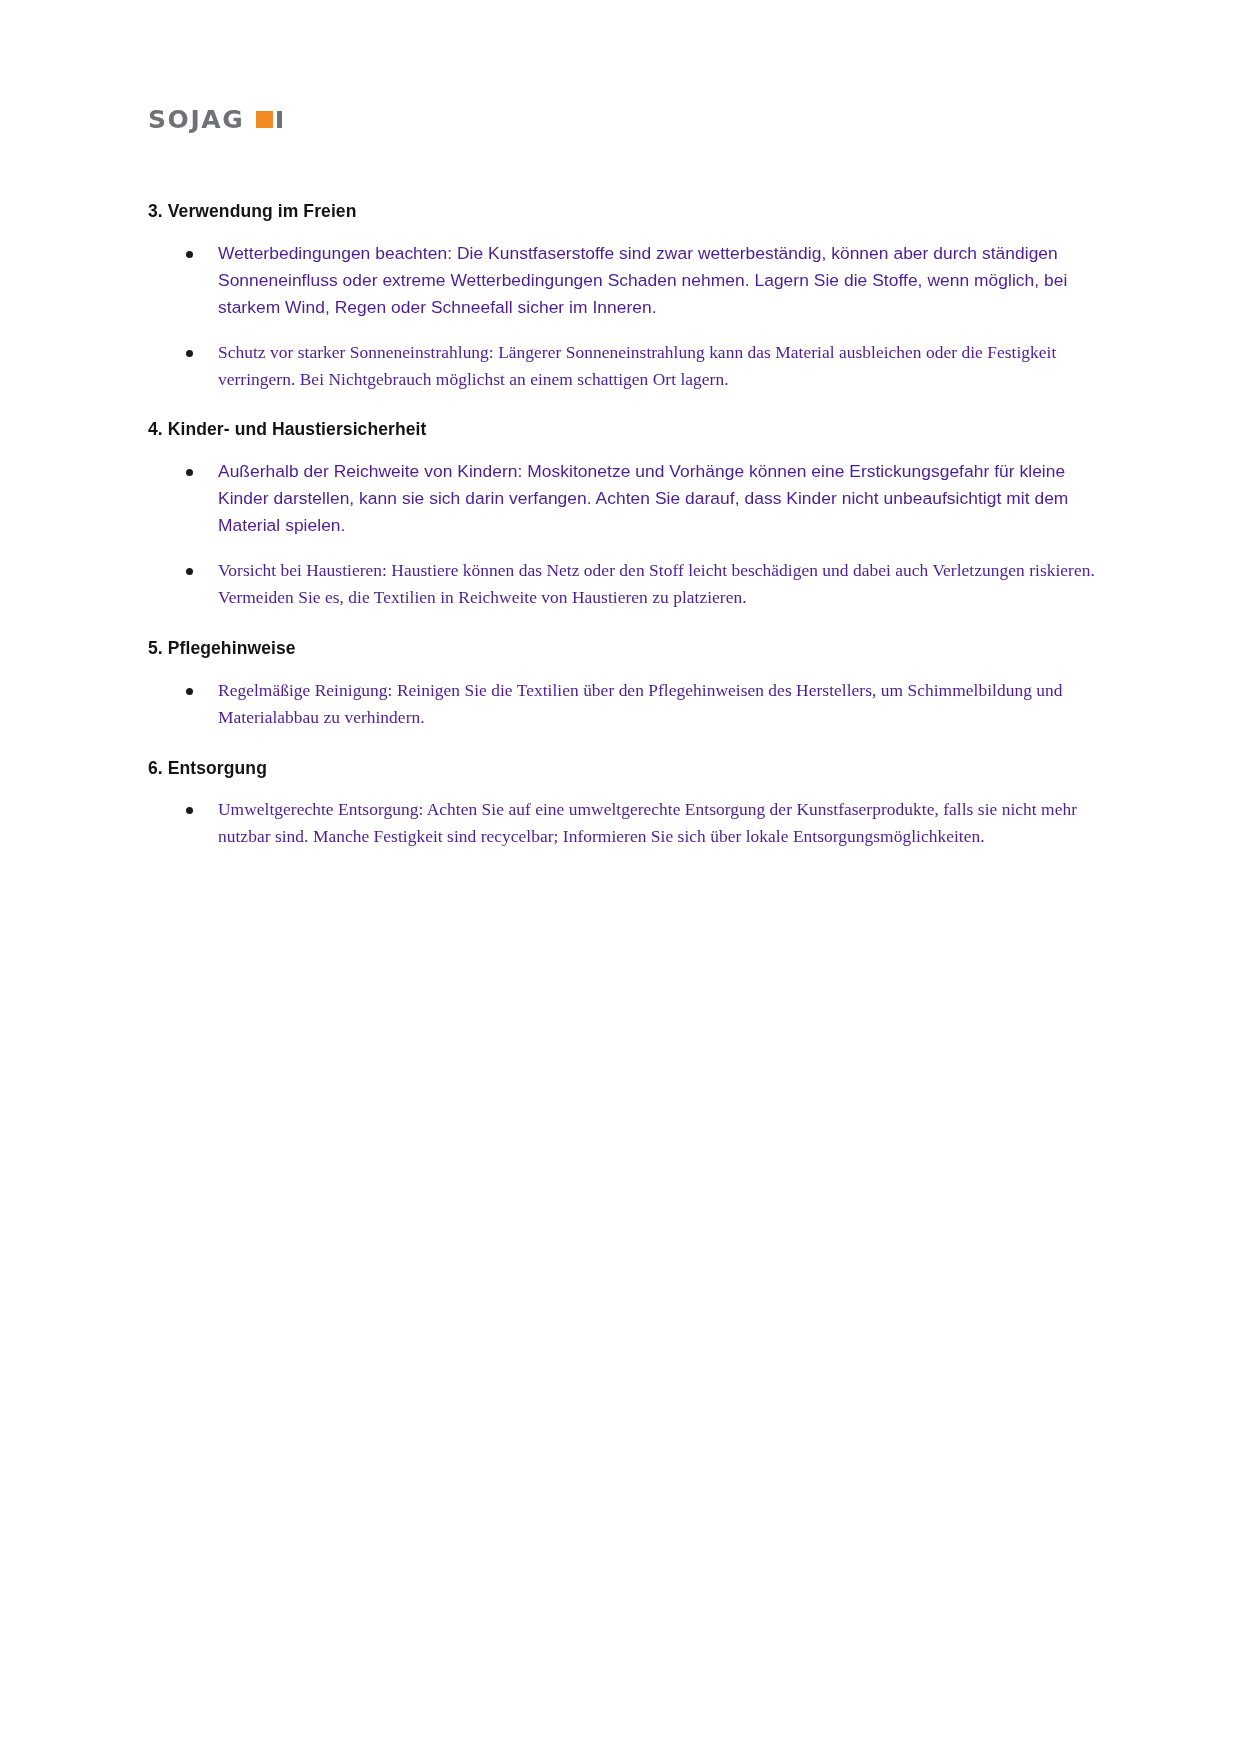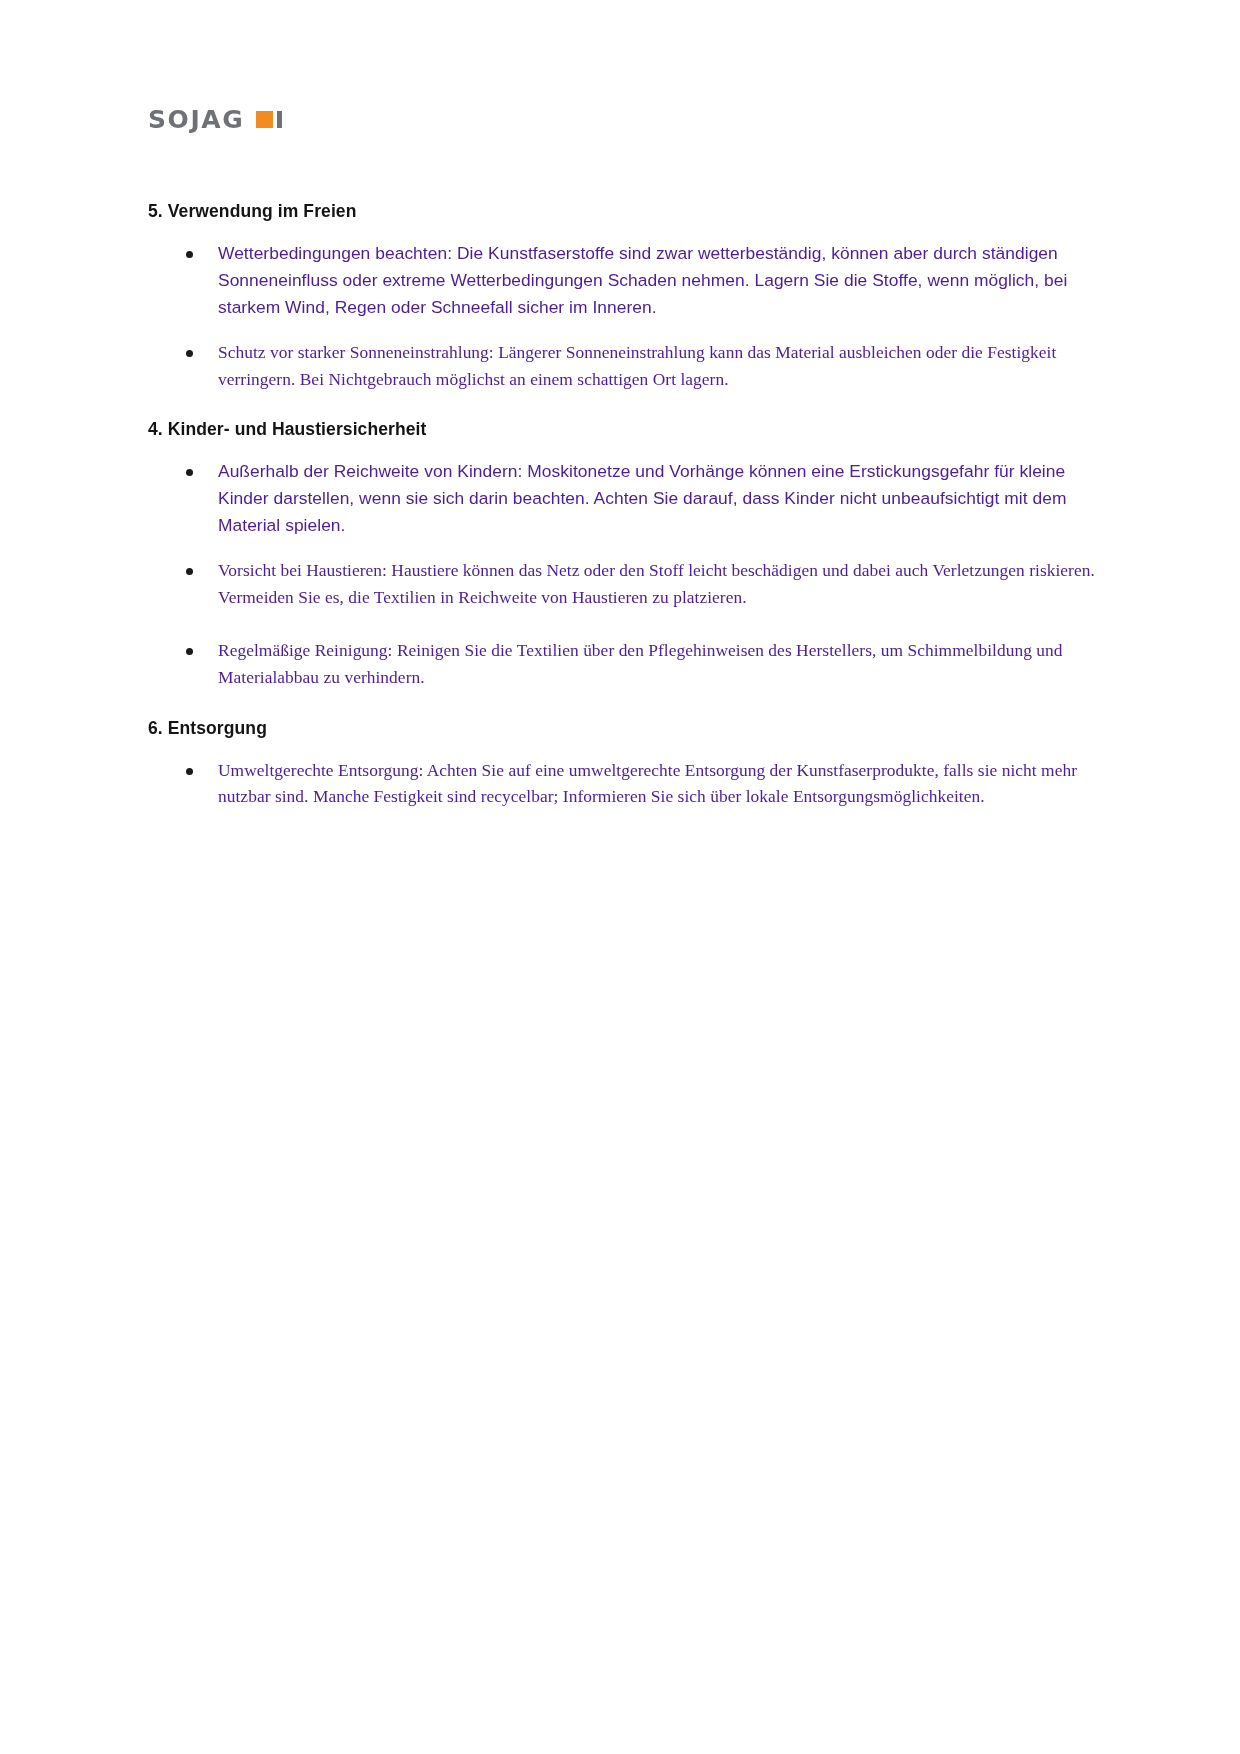"5. Verwendung im Freien" h2.section-heading { text: 5 -> 3 }
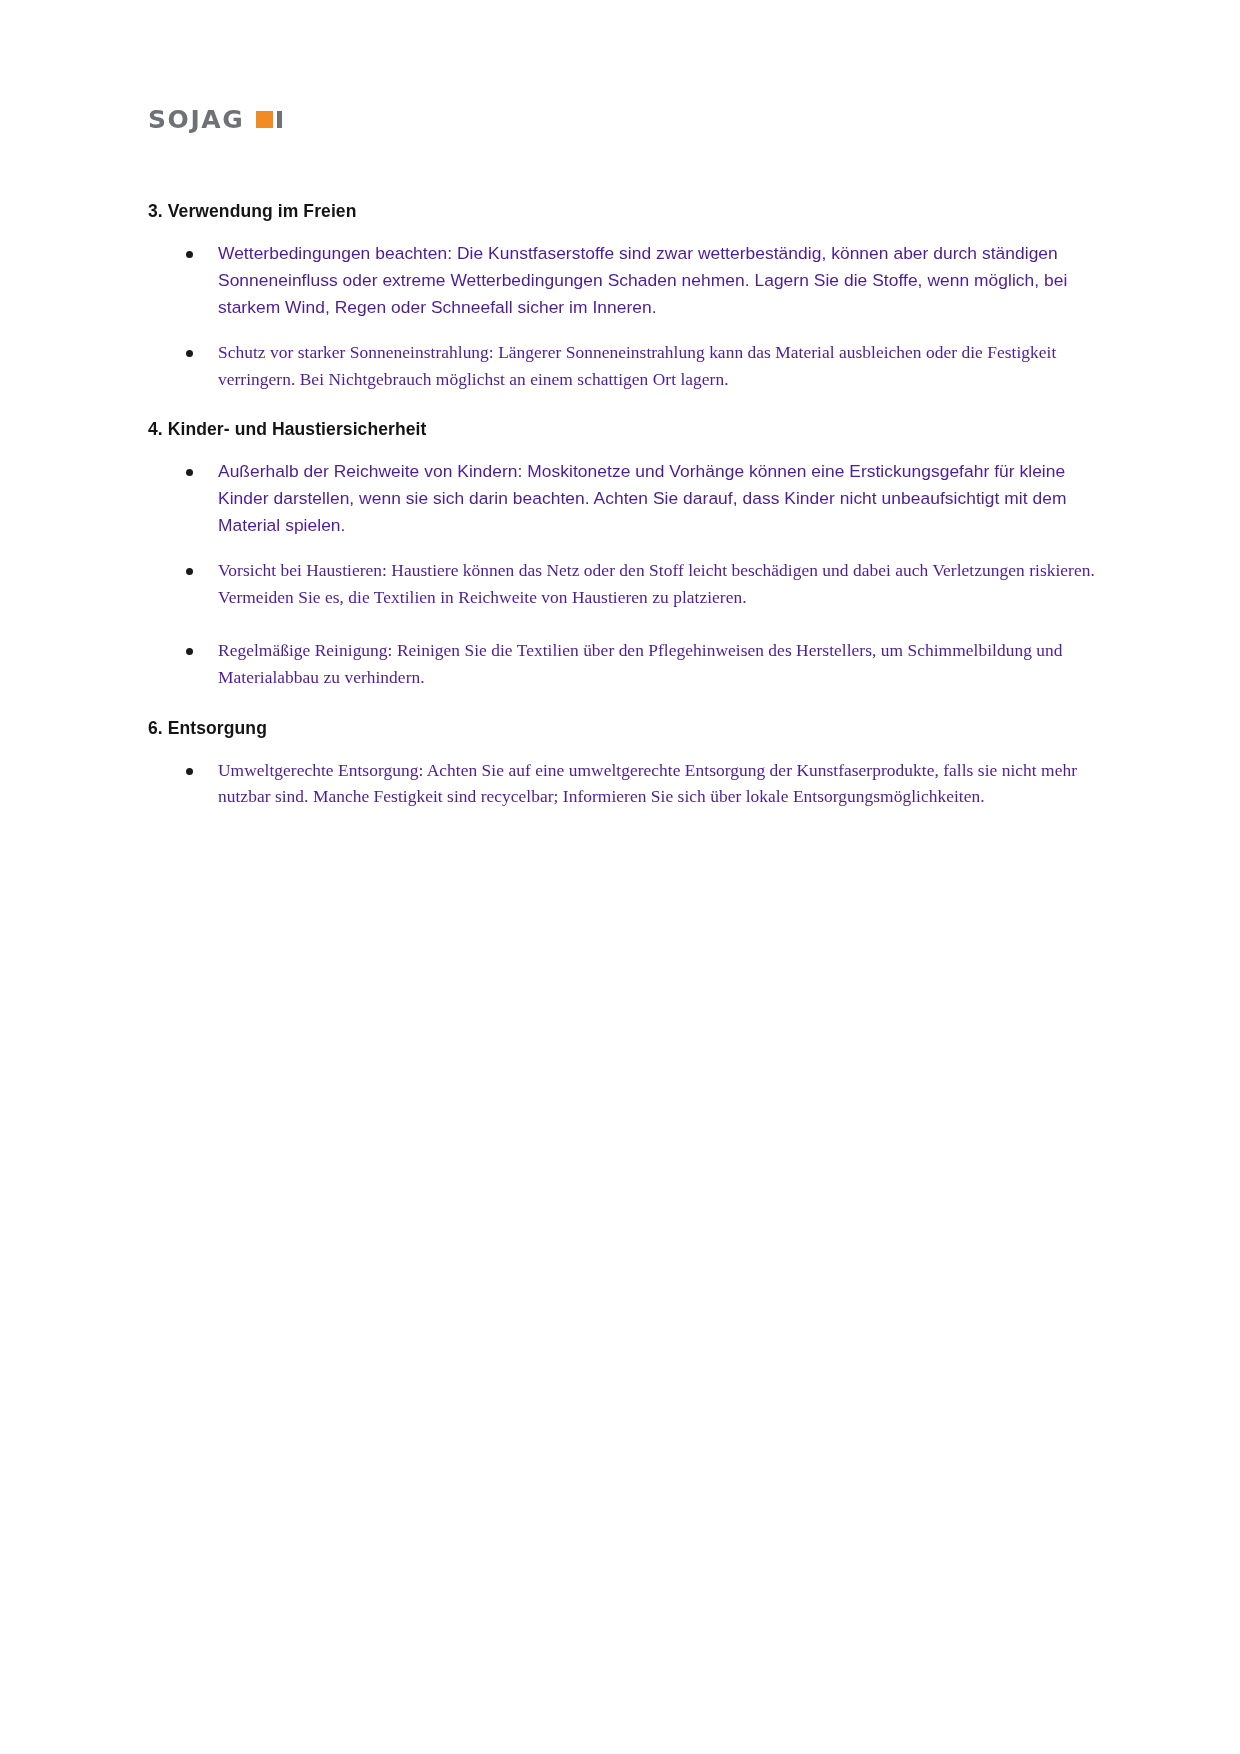"Außerhalb der Reichweite von Kindern:" li { text: wenn sie sich darin beachten -> kann sie sich darin verfangen }
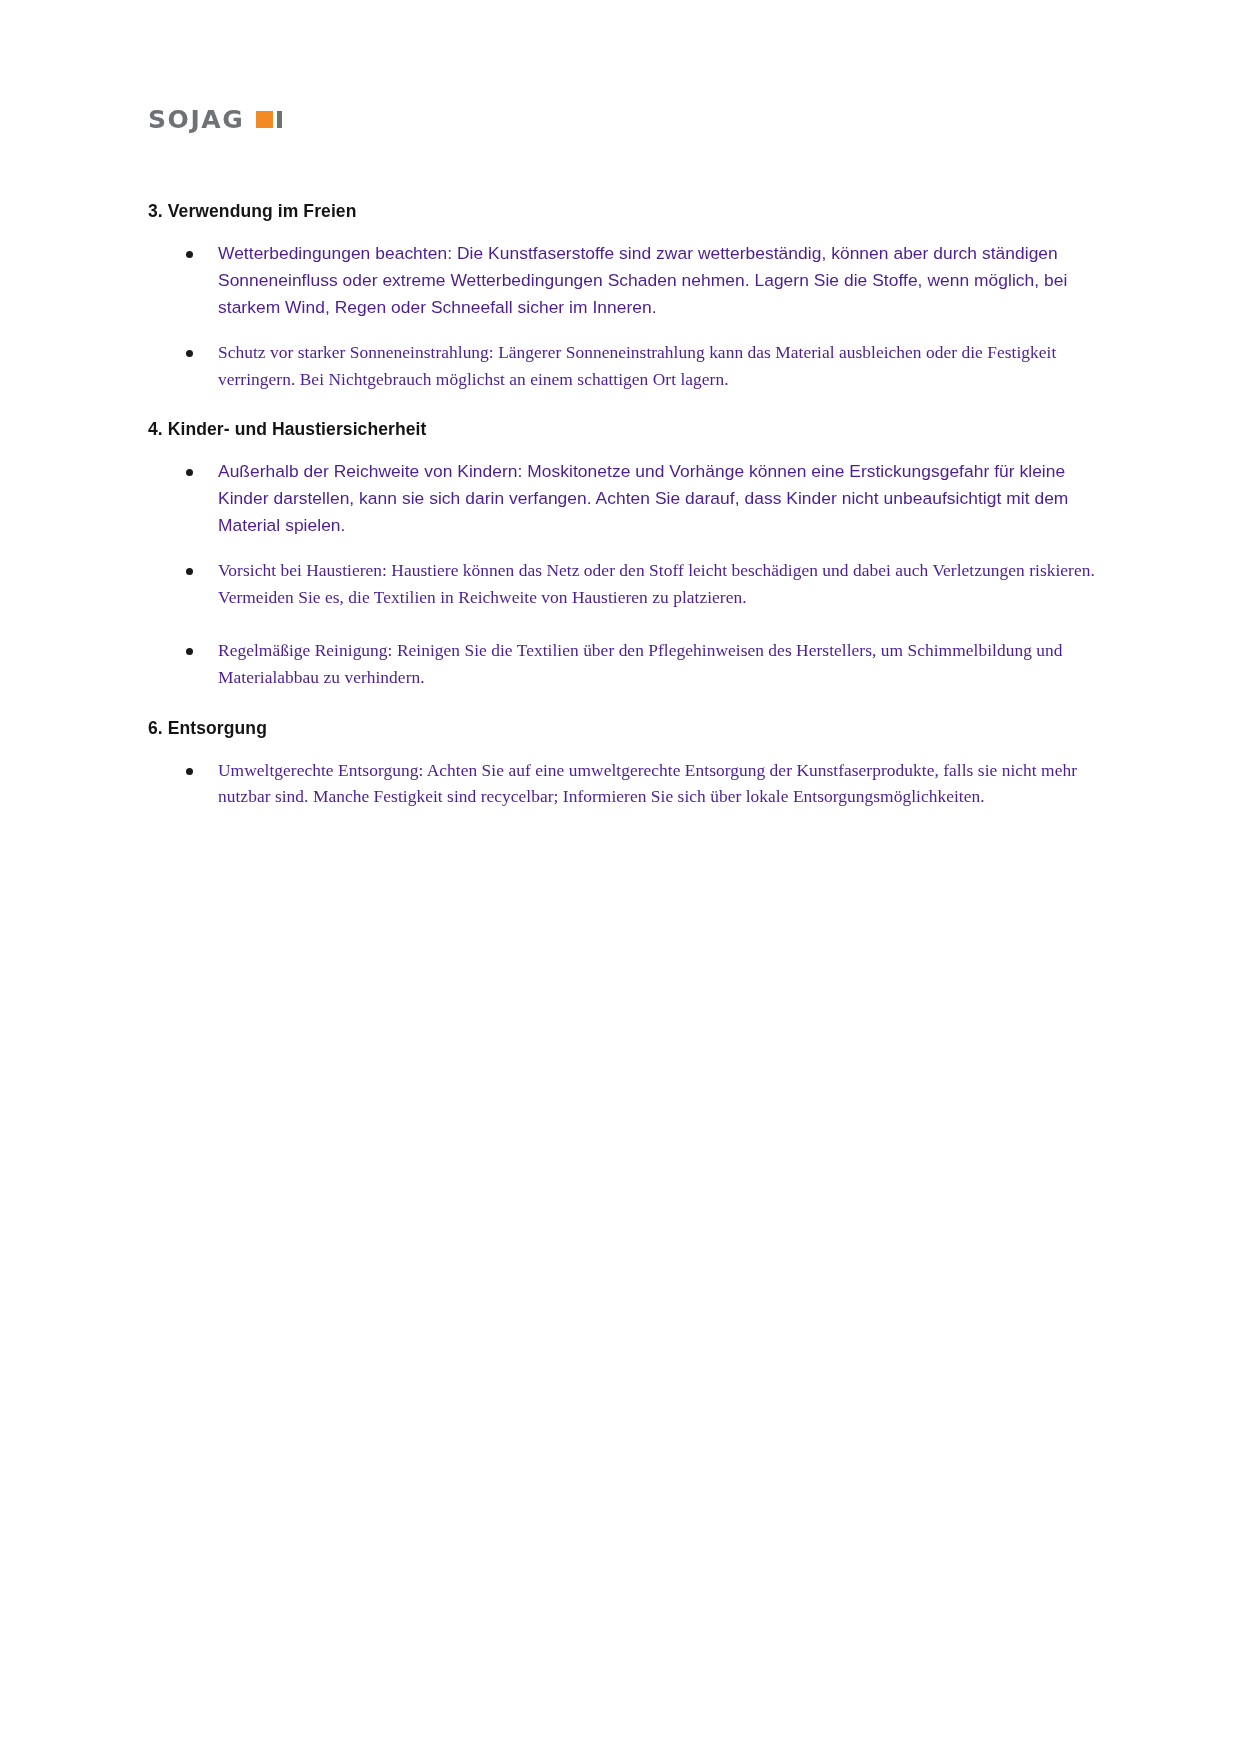"5. Pflegehinweise" h2.section-heading { html: none -> <h2>5. Pflegehinweise</h2> }
